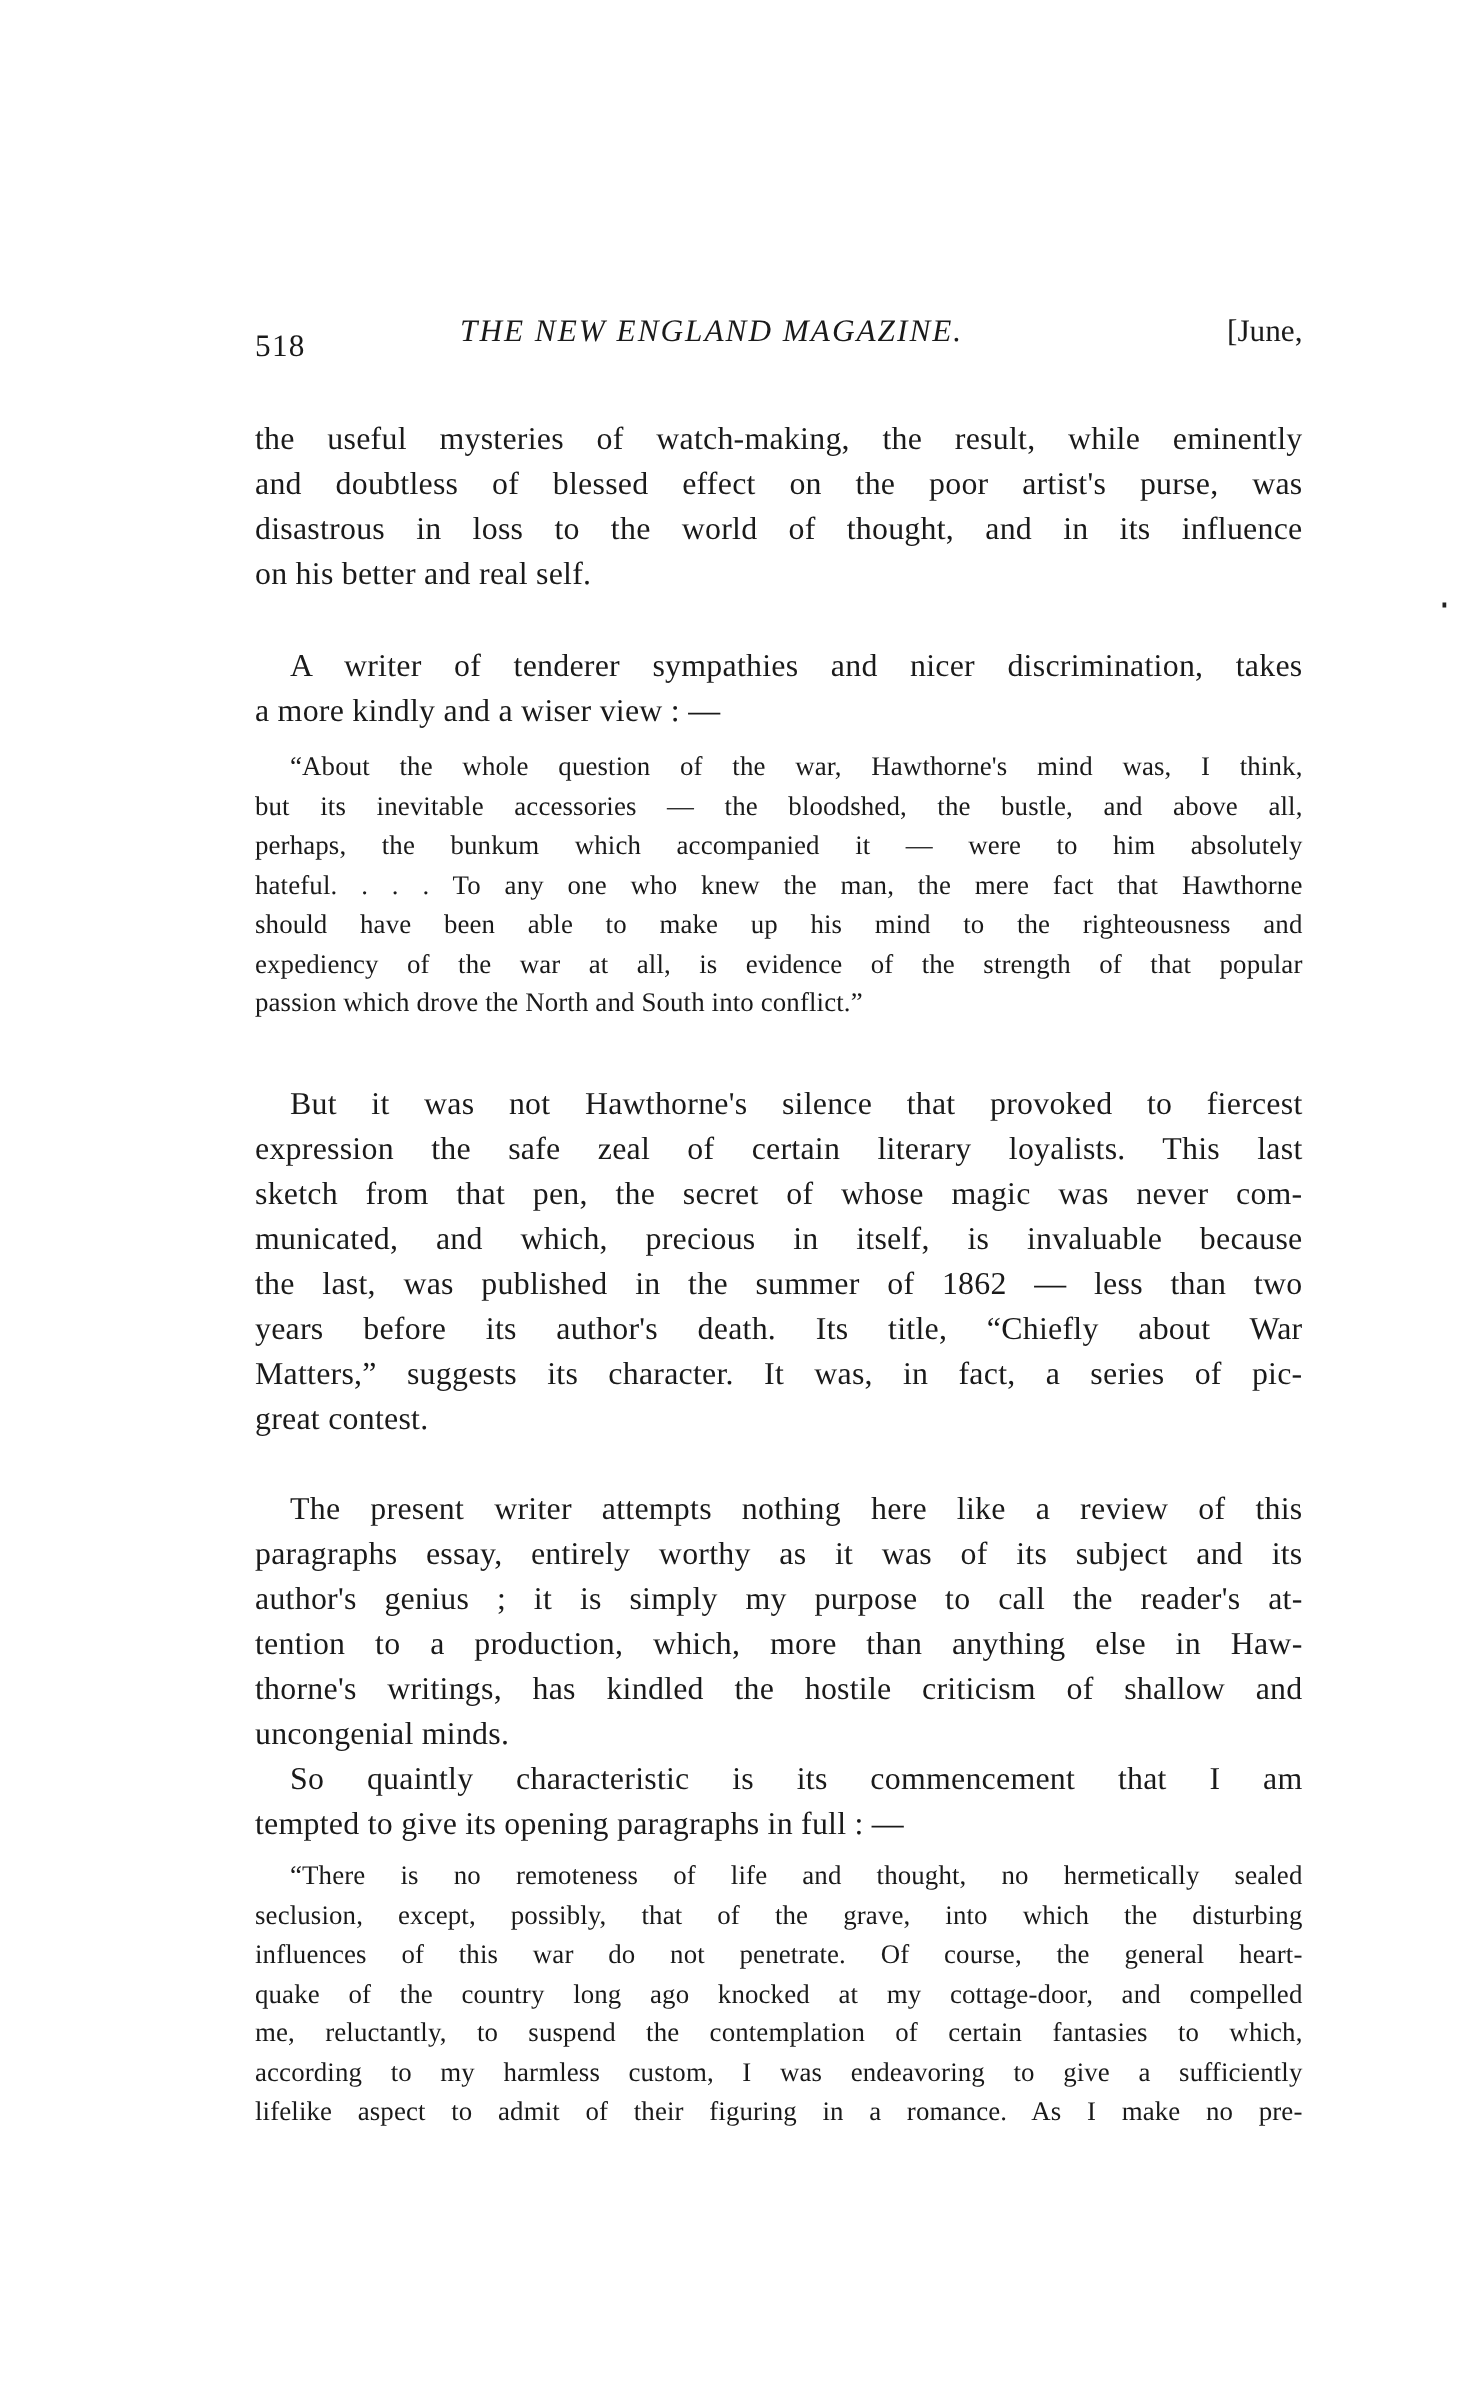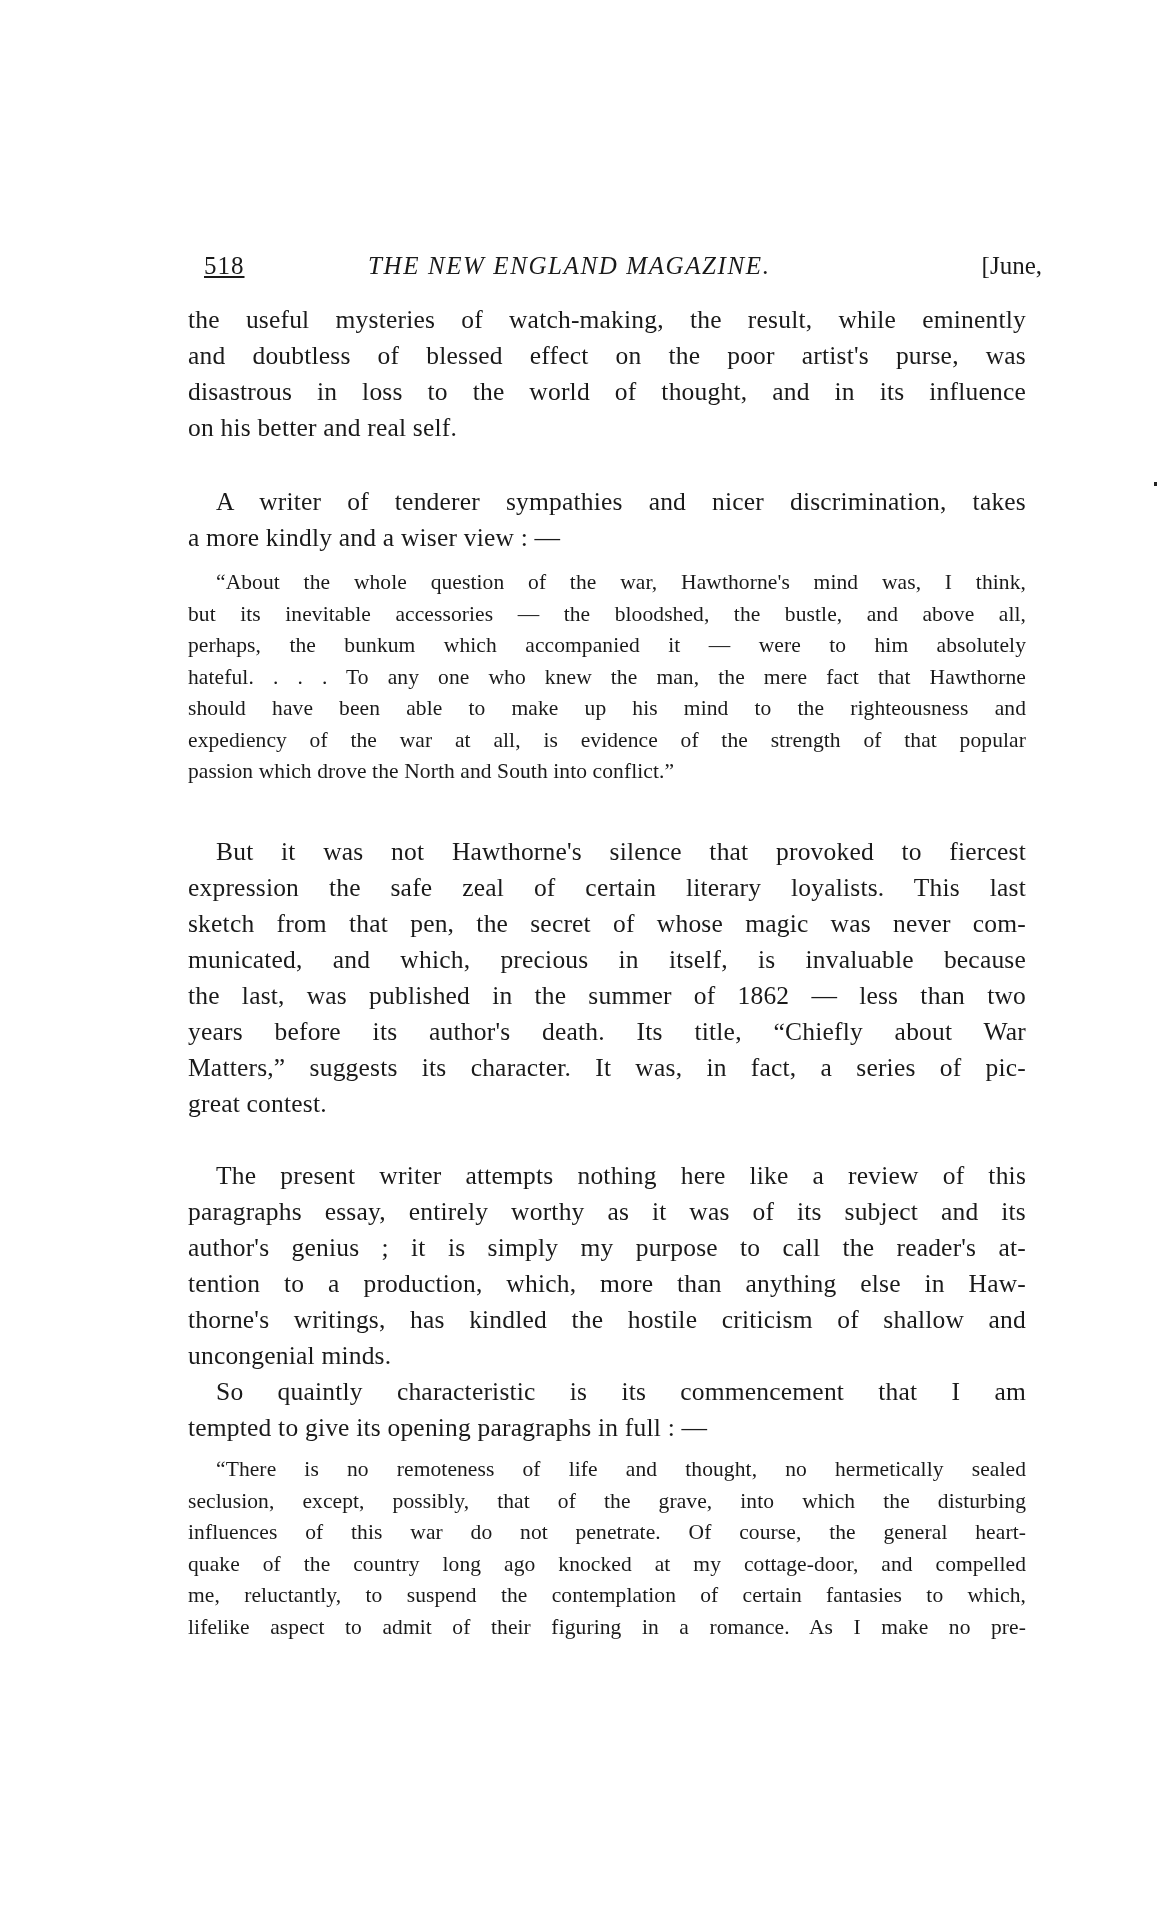"518" .header .pageno { text-decoration: underline -> none; top: 0 -> 12px }
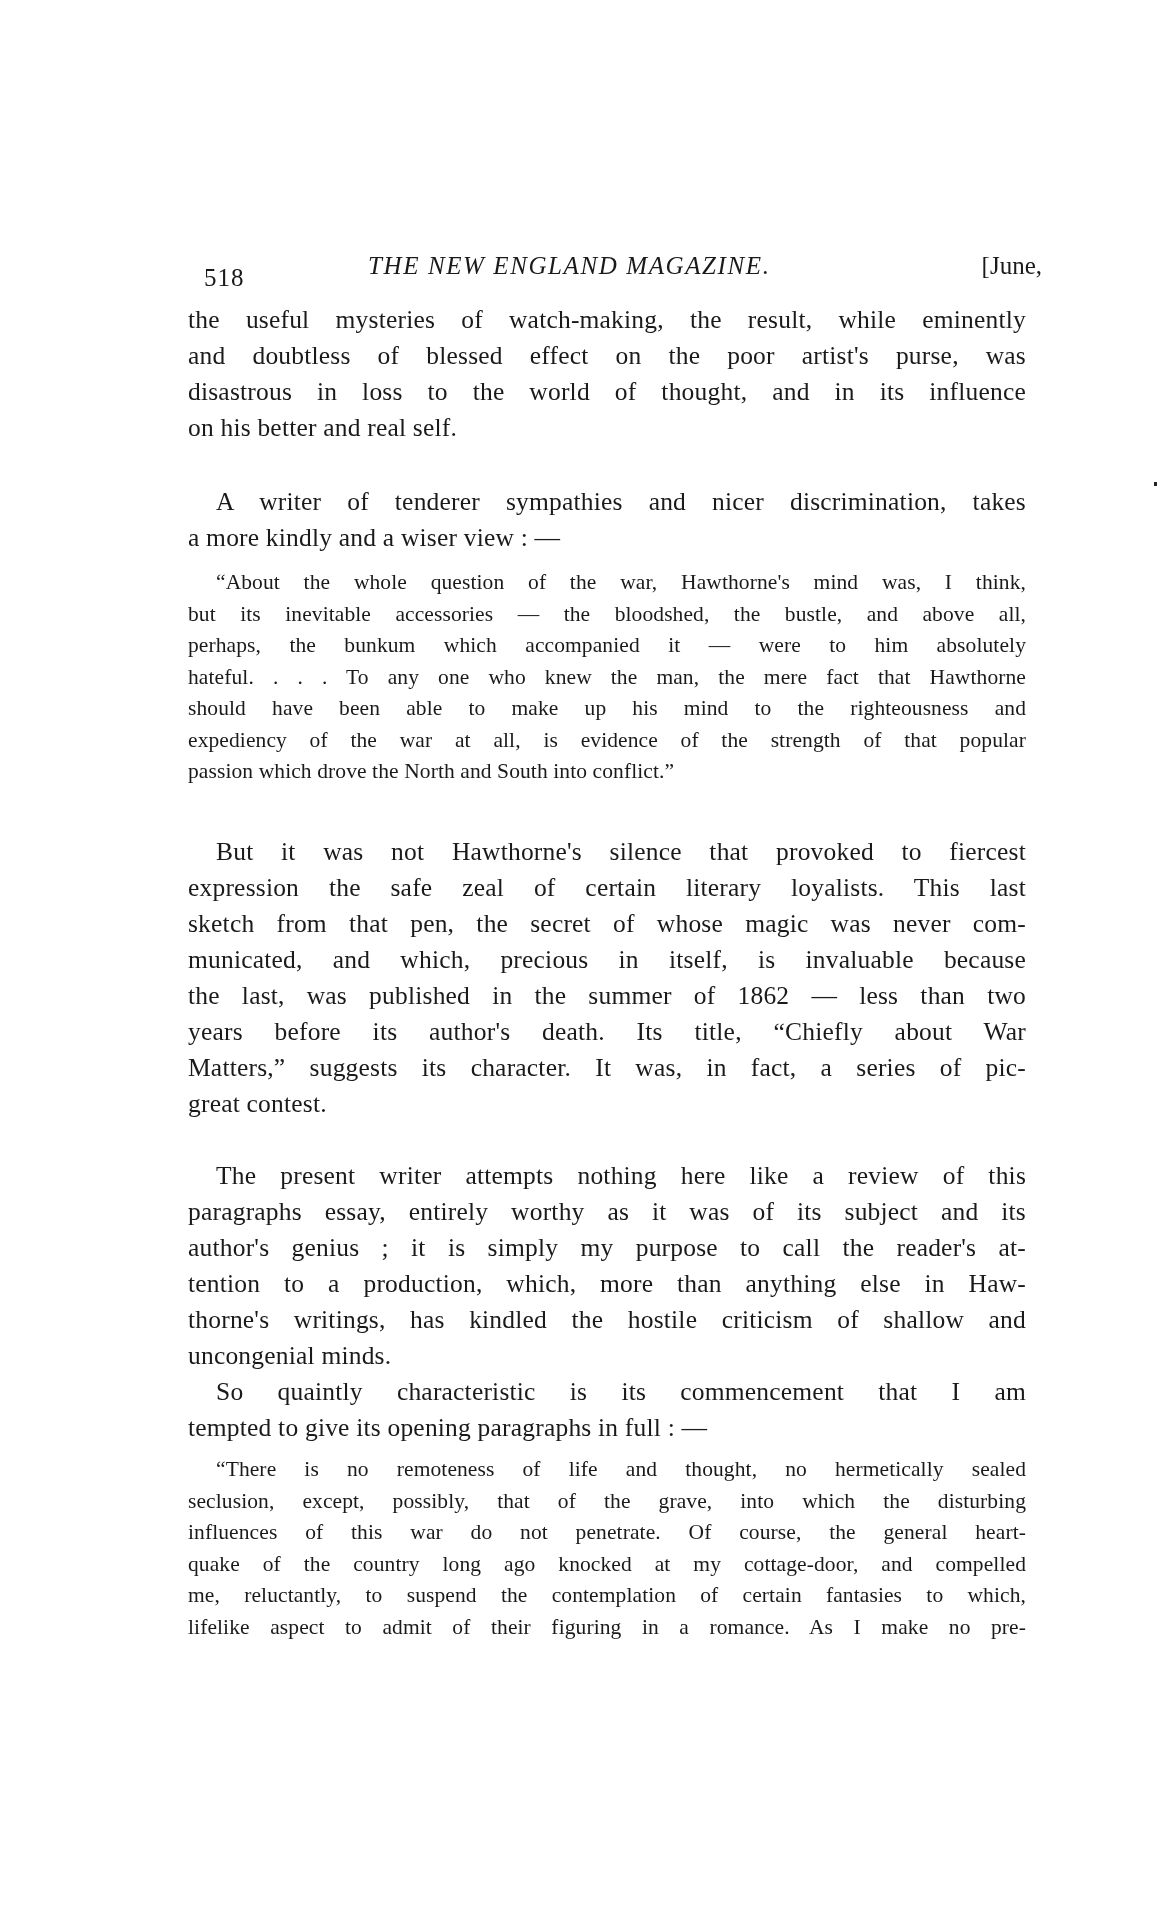"the useful mysteries of watch-making," .block { left: 188px -> 204px; margin-top: none -> 31px }
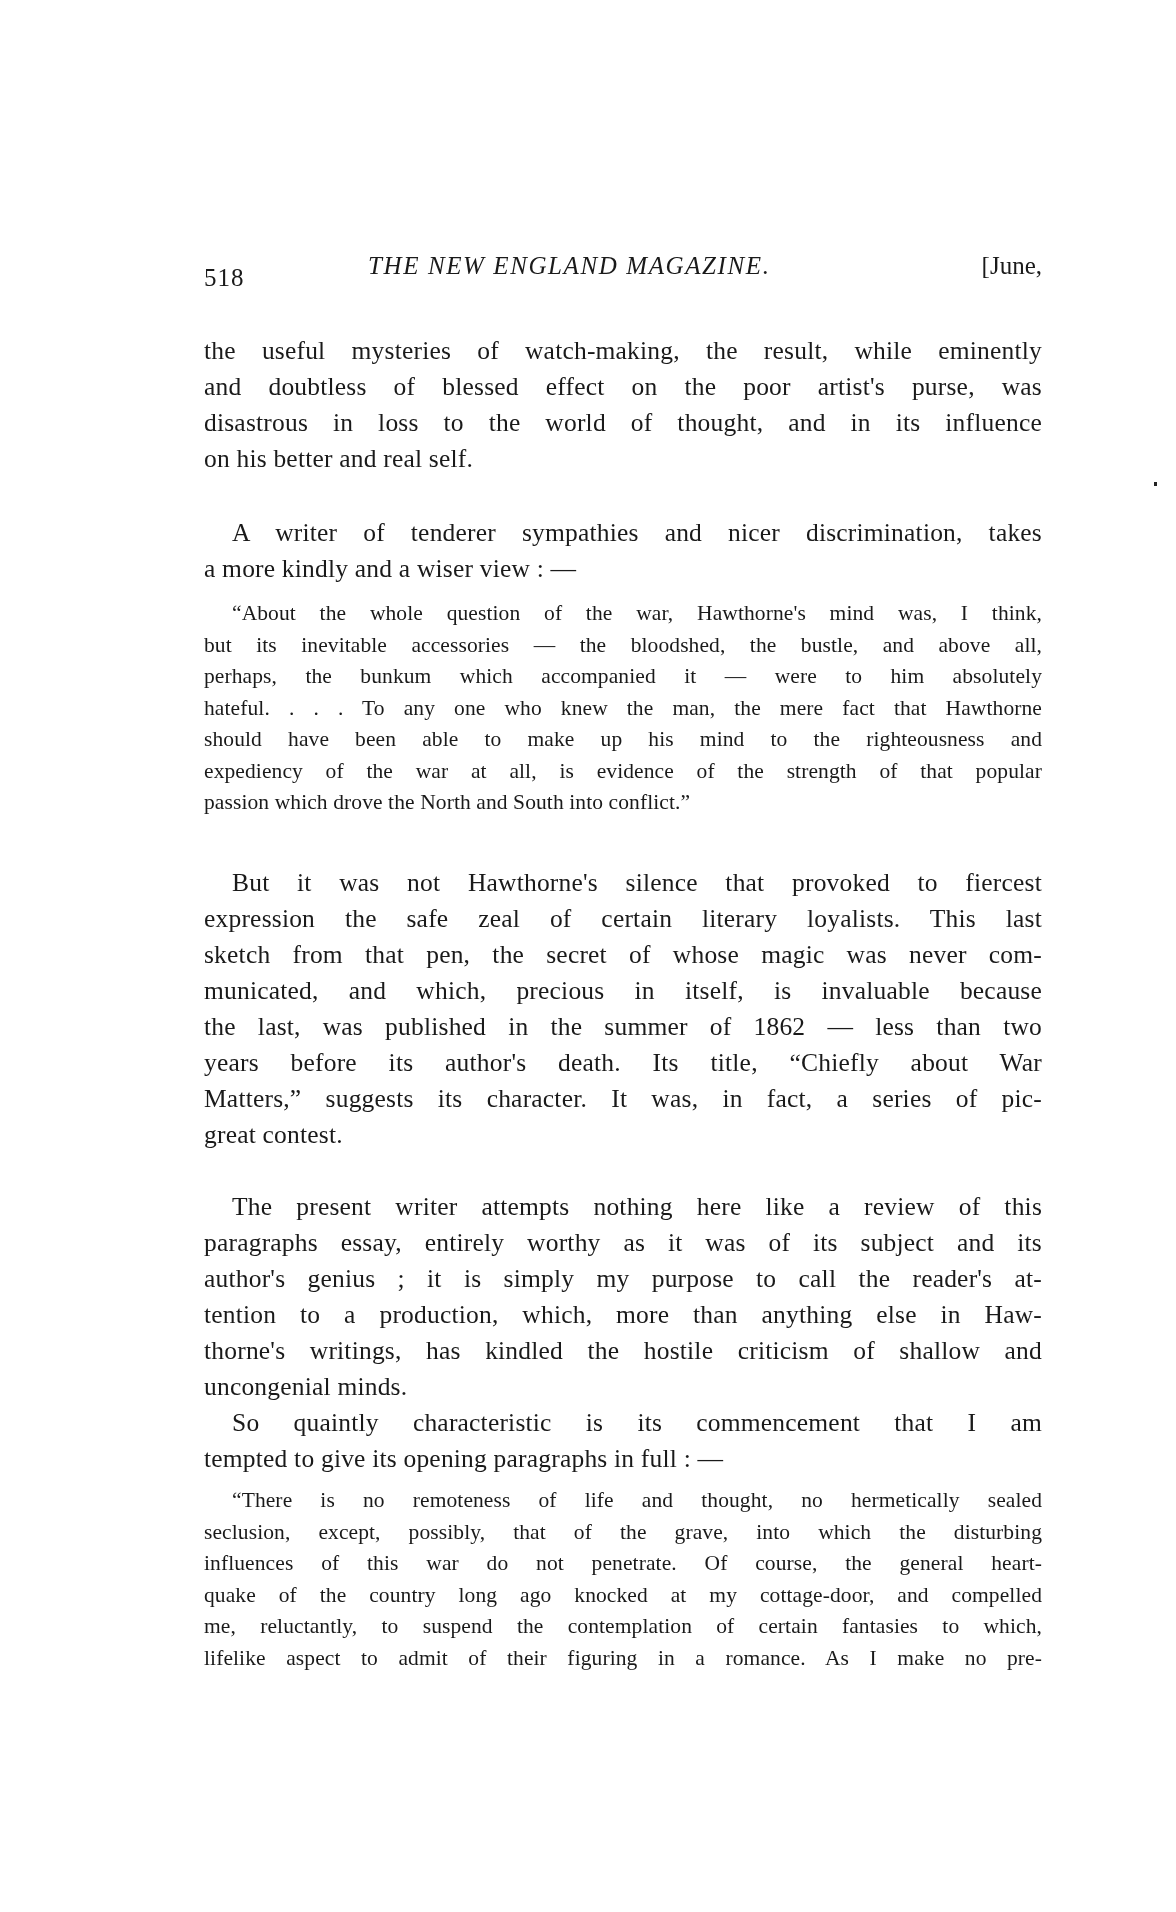"according to my harmless custom," span.line { html: none -> <span>according to my harmless custom, I was endeavoring to give a sufficiently</span> }
